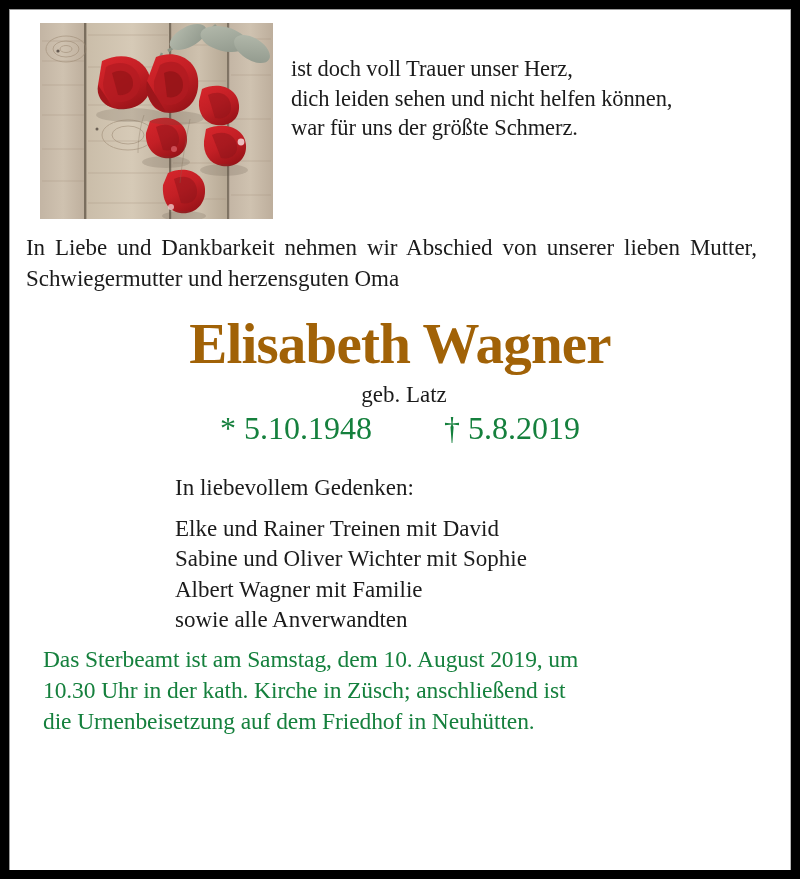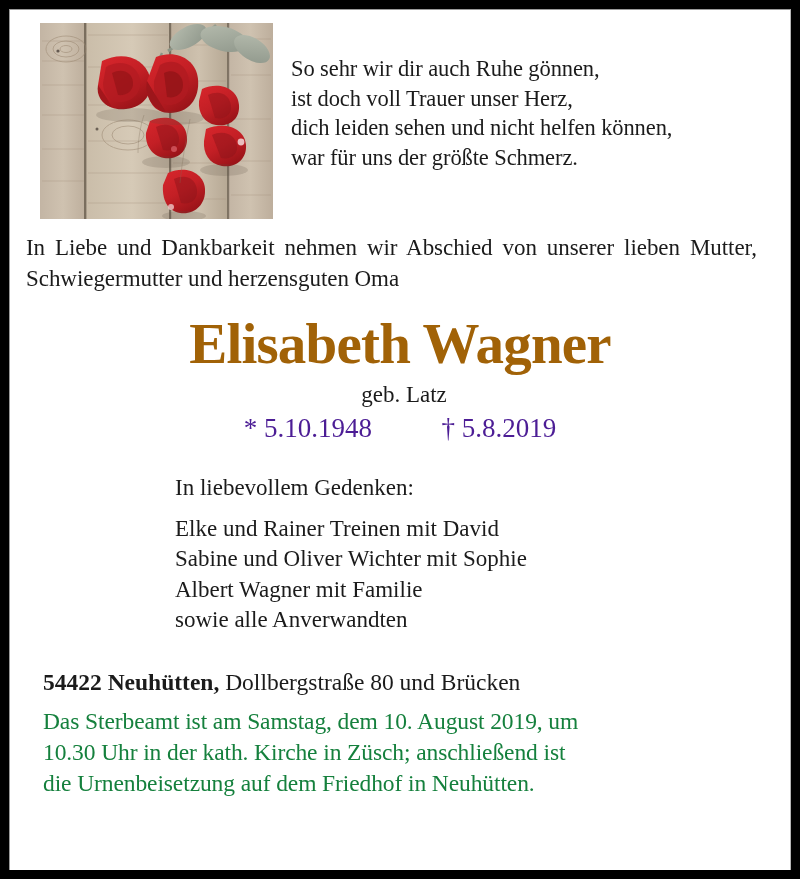"So sehr wir dir auch" div { html: <div>So sehr wir dir auch Ruhe gönnen,</div> -> none }
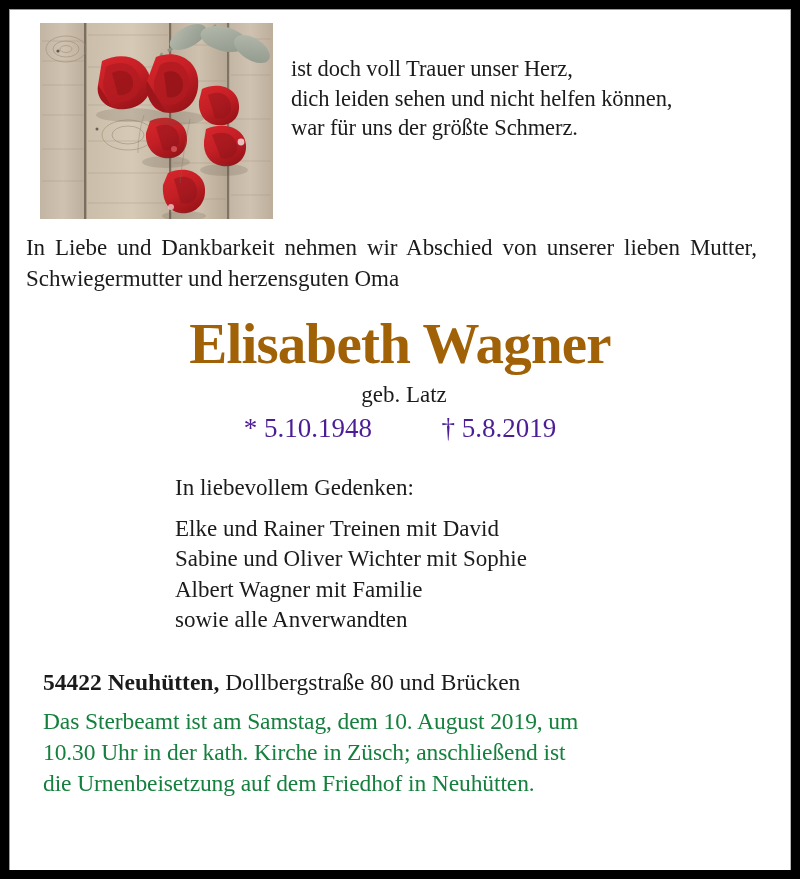"* 5.10.1948 † 5.8.2019" .dates { color: #4c1d95 -> #15803d; font-size: 27px -> 32px }
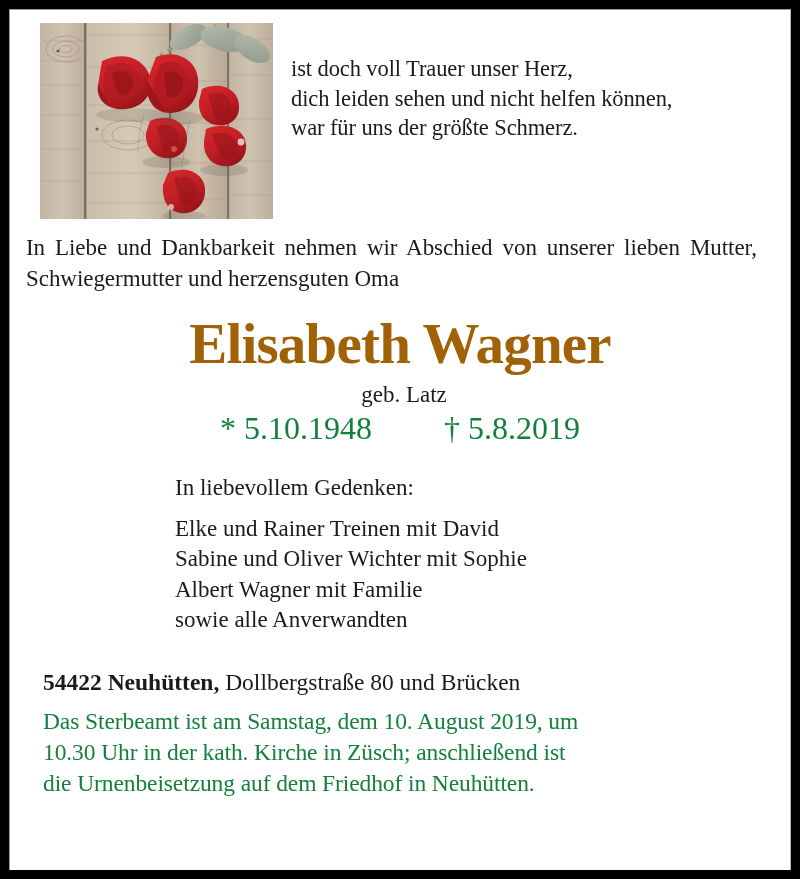"54422 Neuhütten, Dollbergstraße 80 und" div.address { html: <div> <b>54422 Neuhütten,</b><span> Dollbergstraße 80 und Brücken</span> </div> -> none }
